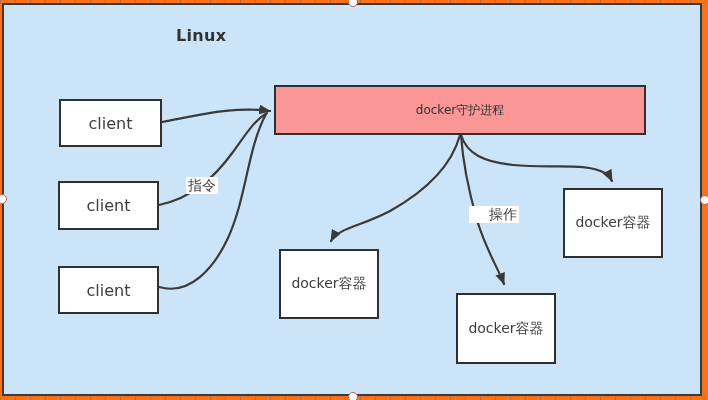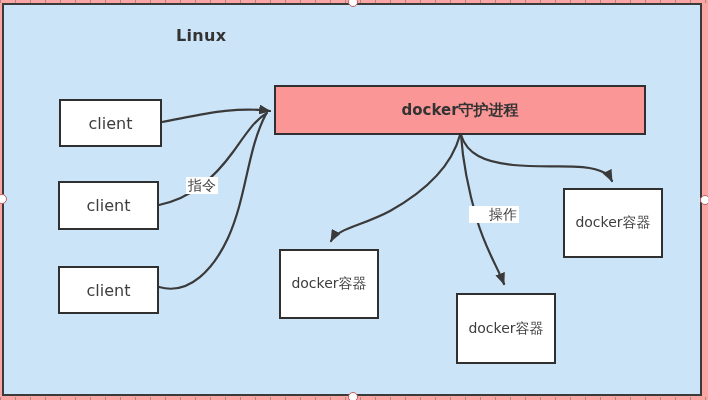"Linux" .stage { background: #fca5a5 -> #f97316 }
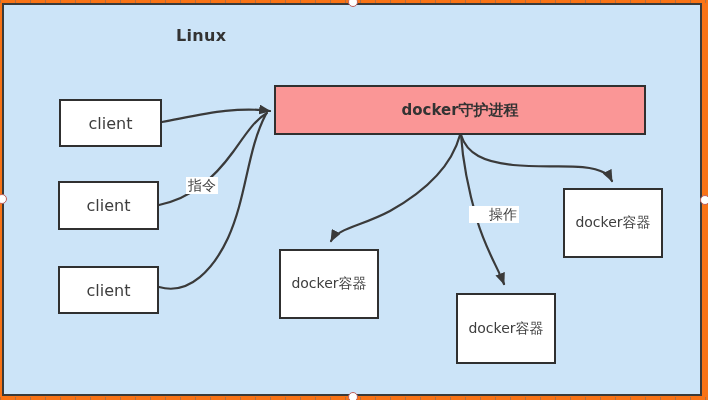"docker守护进程" .daemon { font-size: 15px -> 12px; font-weight: bold -> normal }
